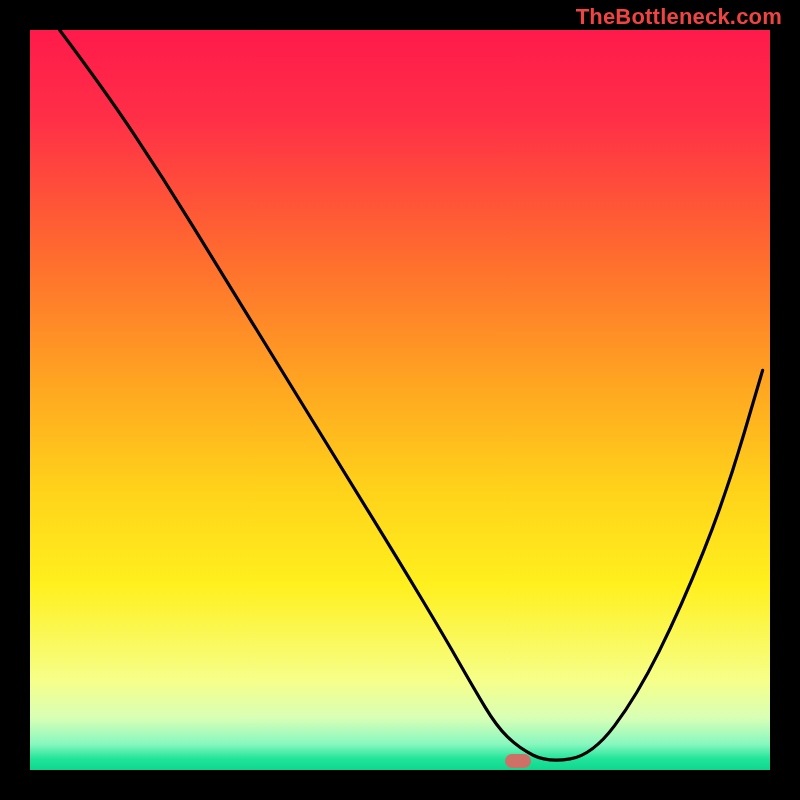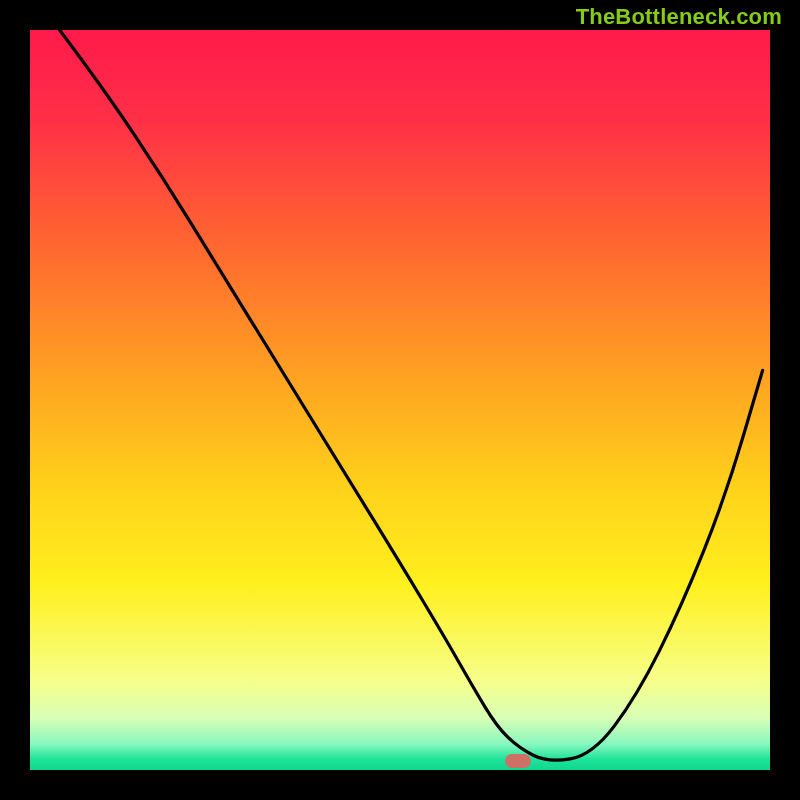"TheBottleneck.com" .watermark { color: #84cc16 -> #ef4444 }
